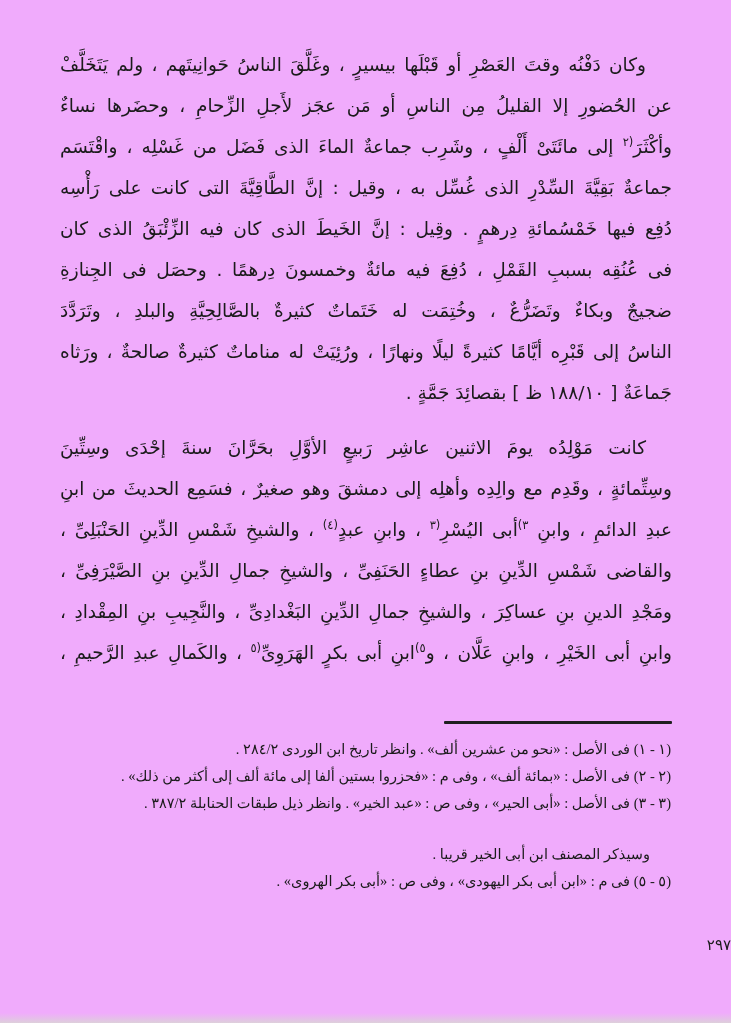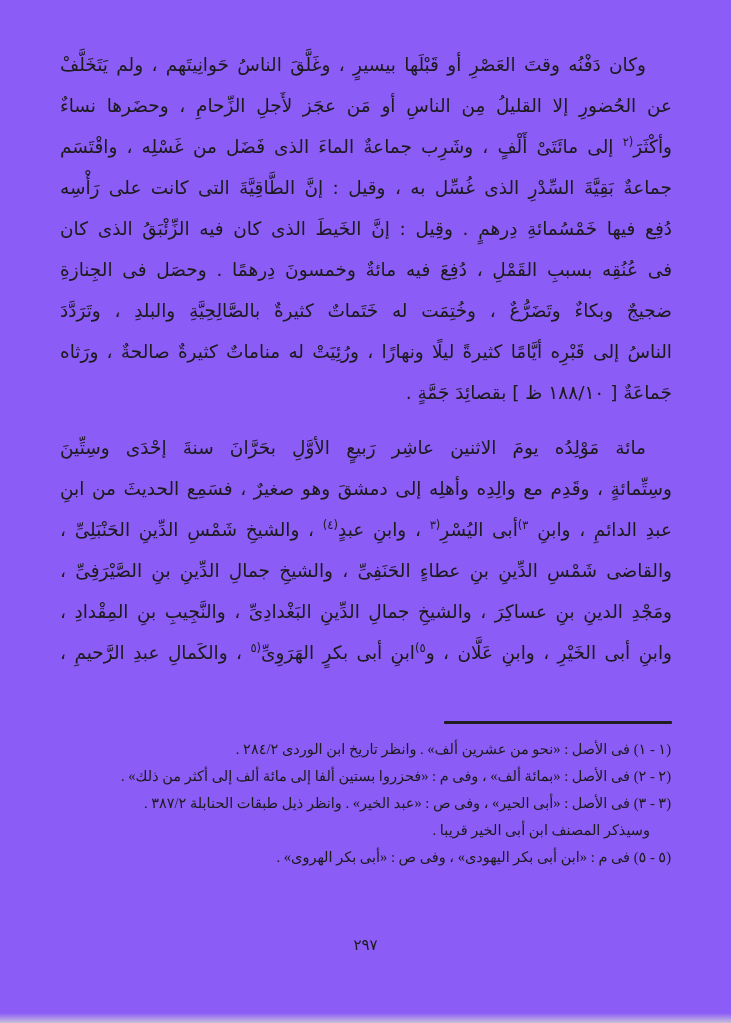"وكان دَفْنُه وقتَ العَصْرِ أو" .page { background: #8b5cf6 -> #f0abfc }
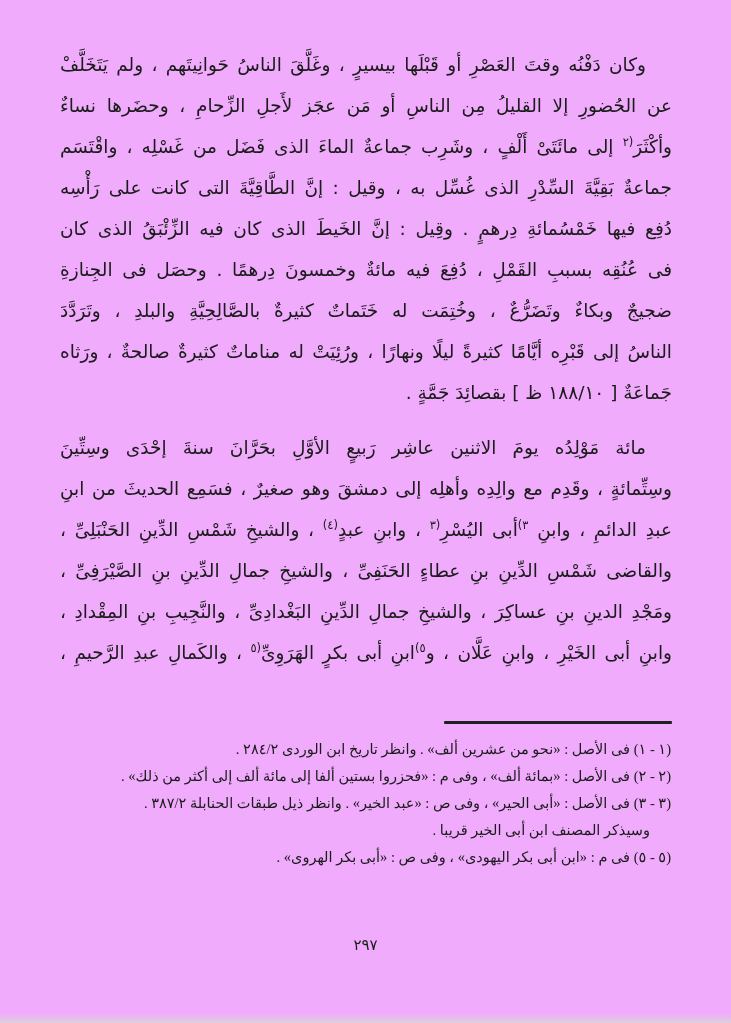"مائة مَوْلِدُه يومَ الاثنين عاشِر" div.line { text: مائة -> كانت }
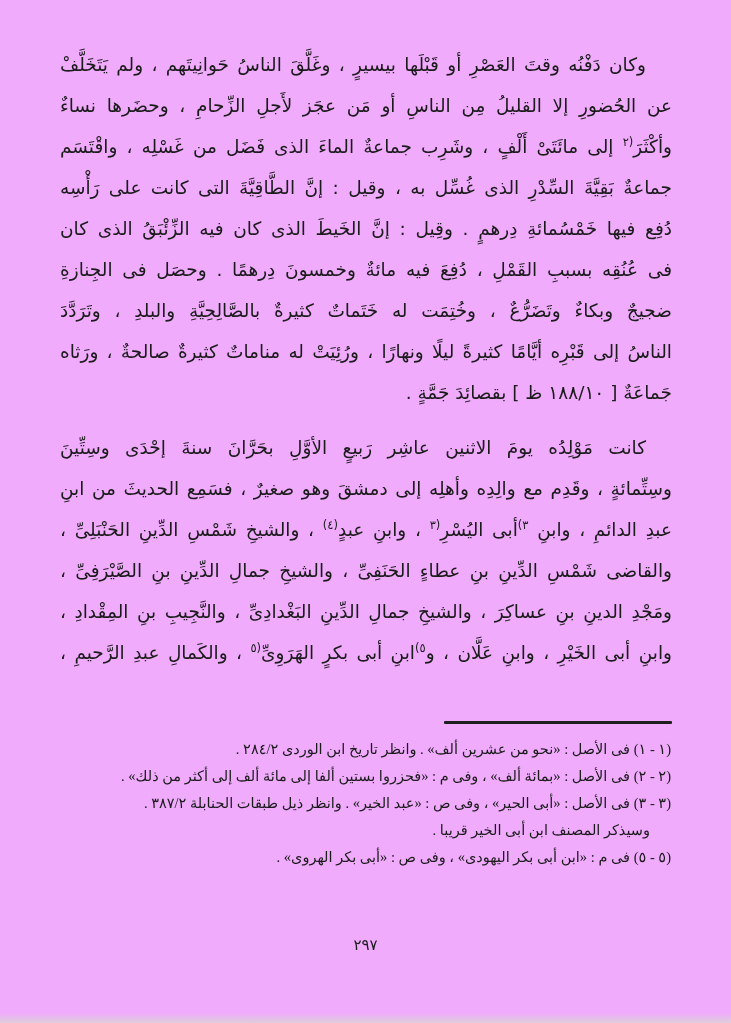"وسيذكر المصنف ابن أبى الخير" .fn-line.indent { margin-top: none -> 24px }
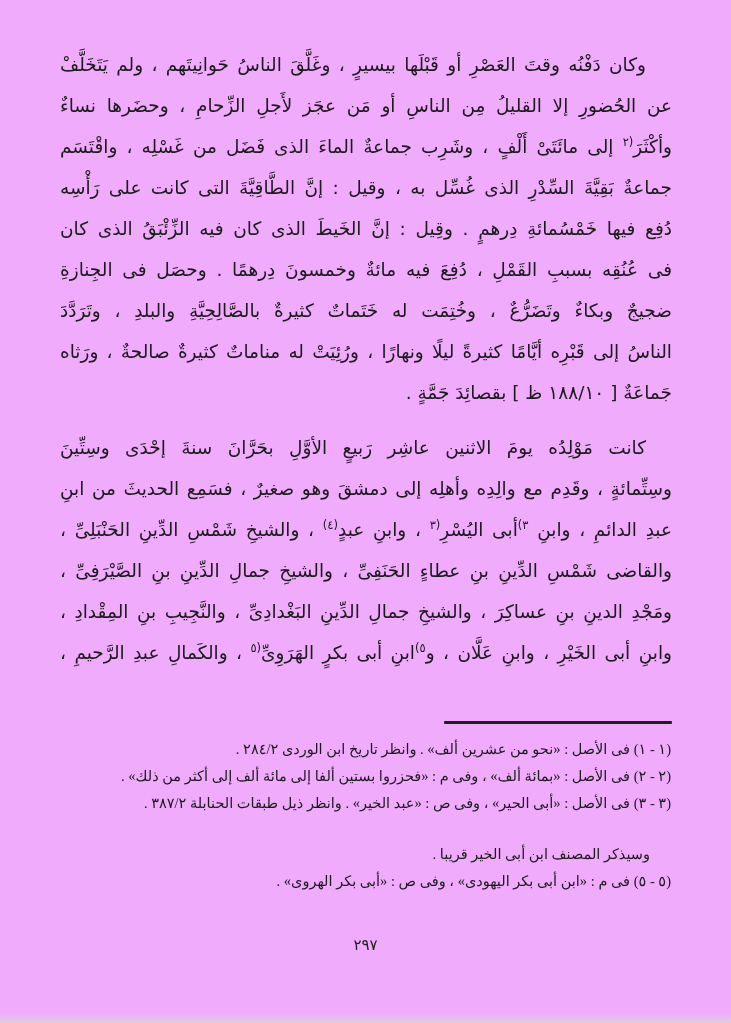"٢٩٧" .page-number { text-align: center -> right }
